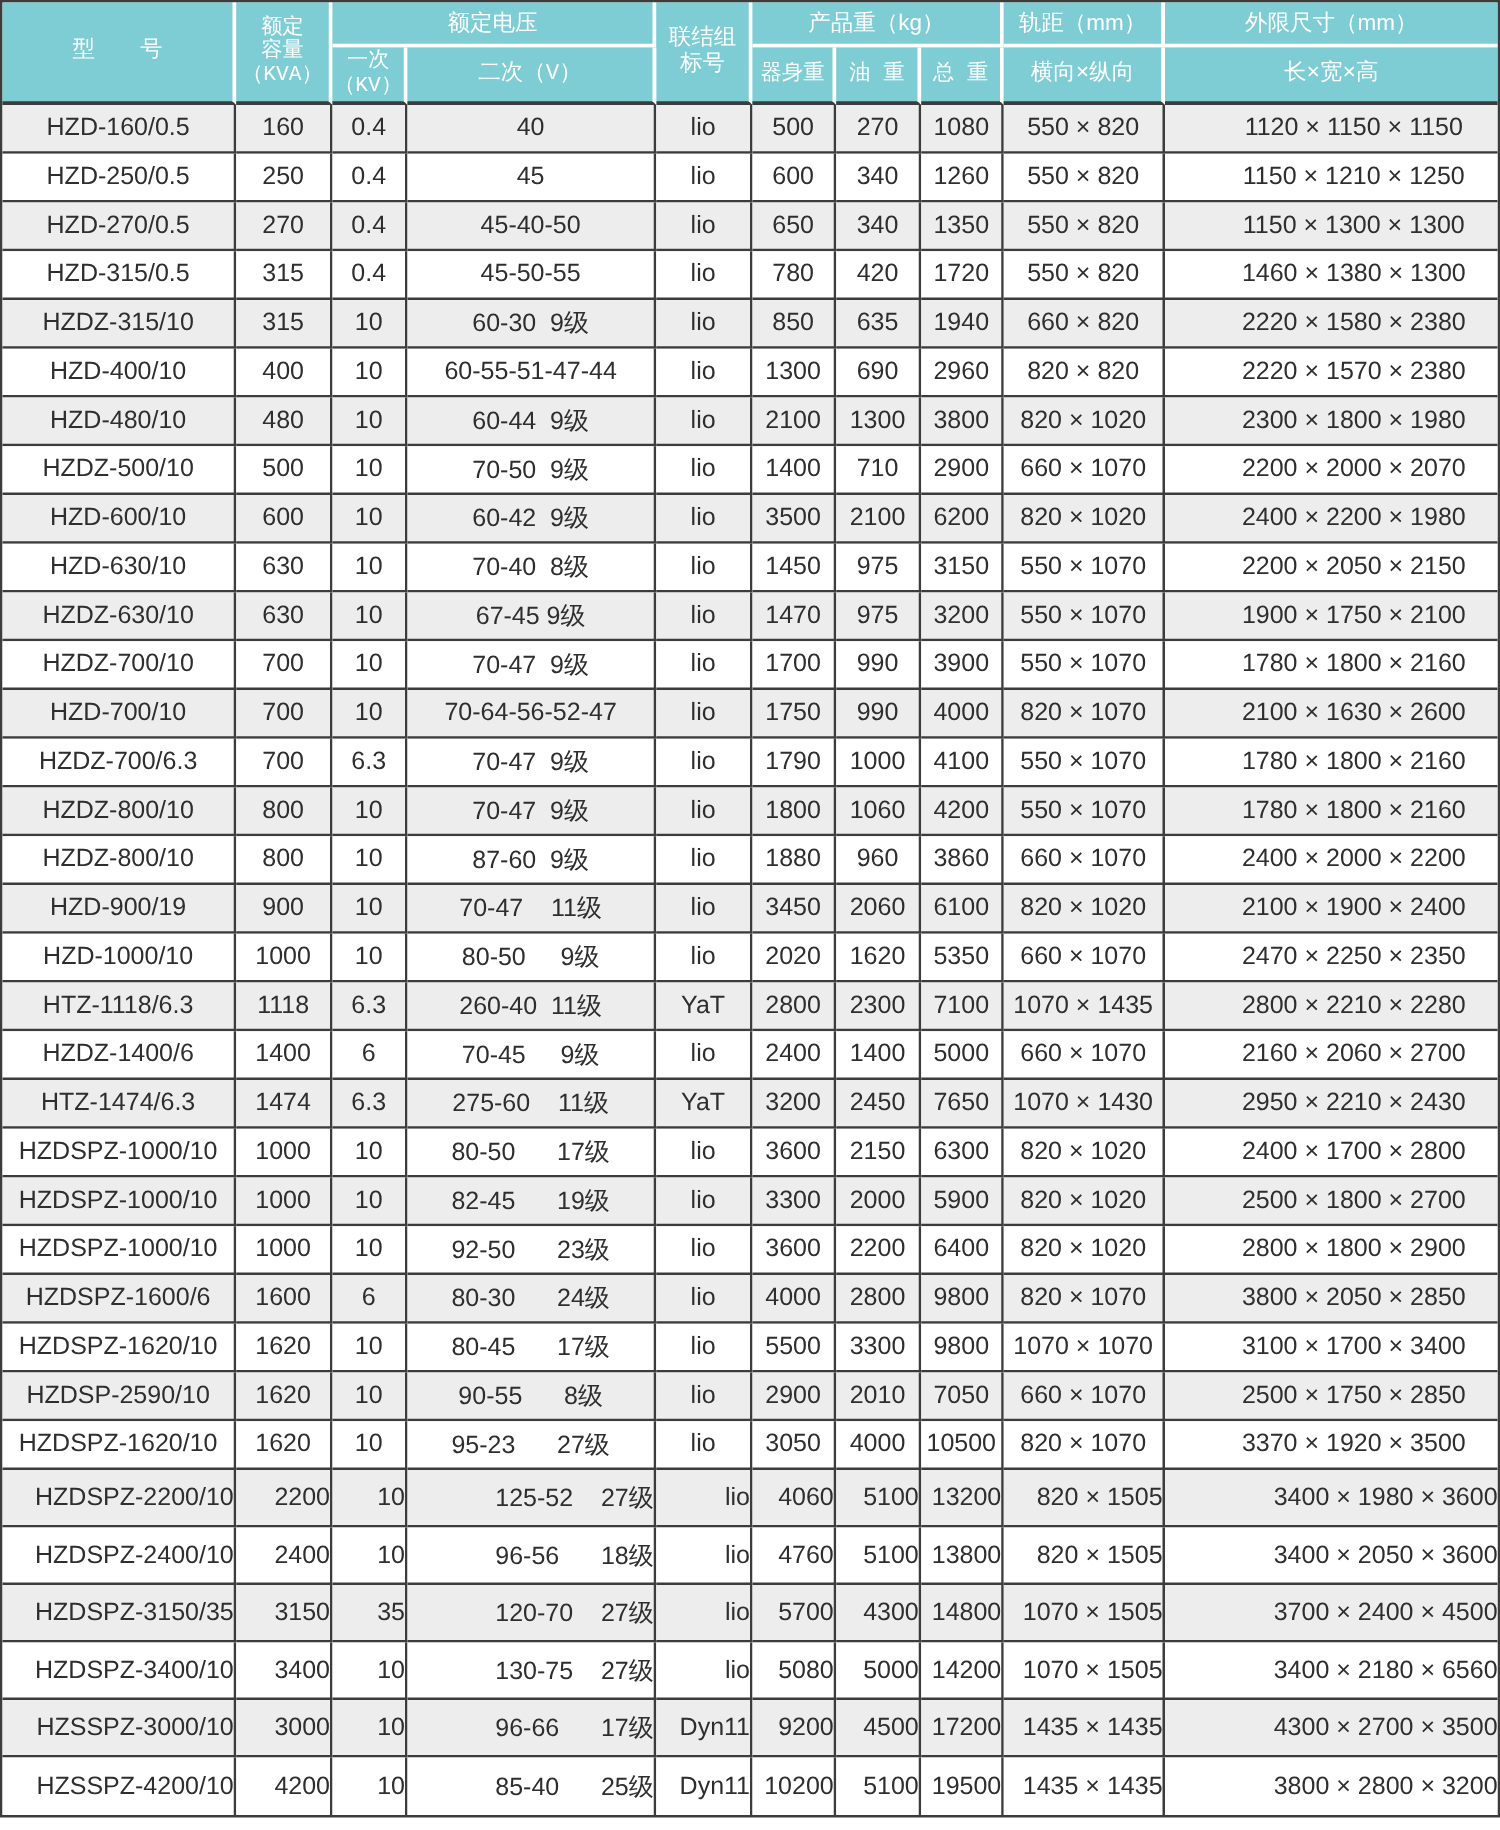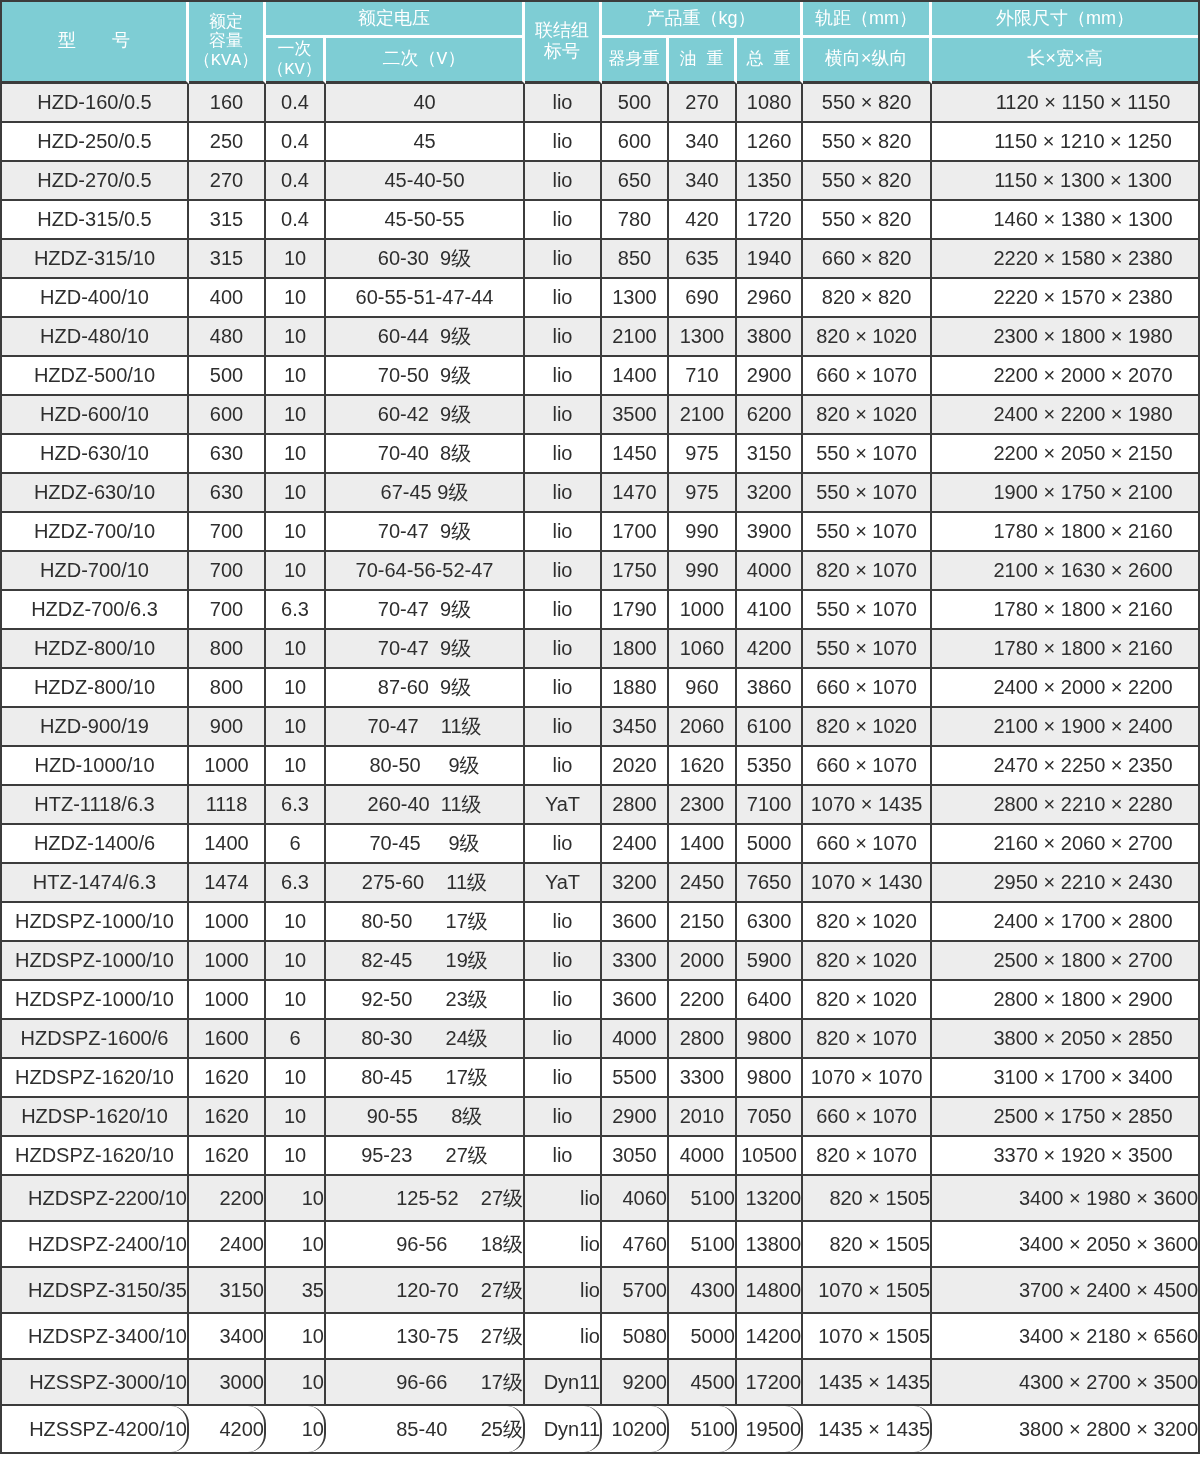"HZDSP-1620/10" td { text: HZDSP-1620/10 -> HZDSP-2590/10 }
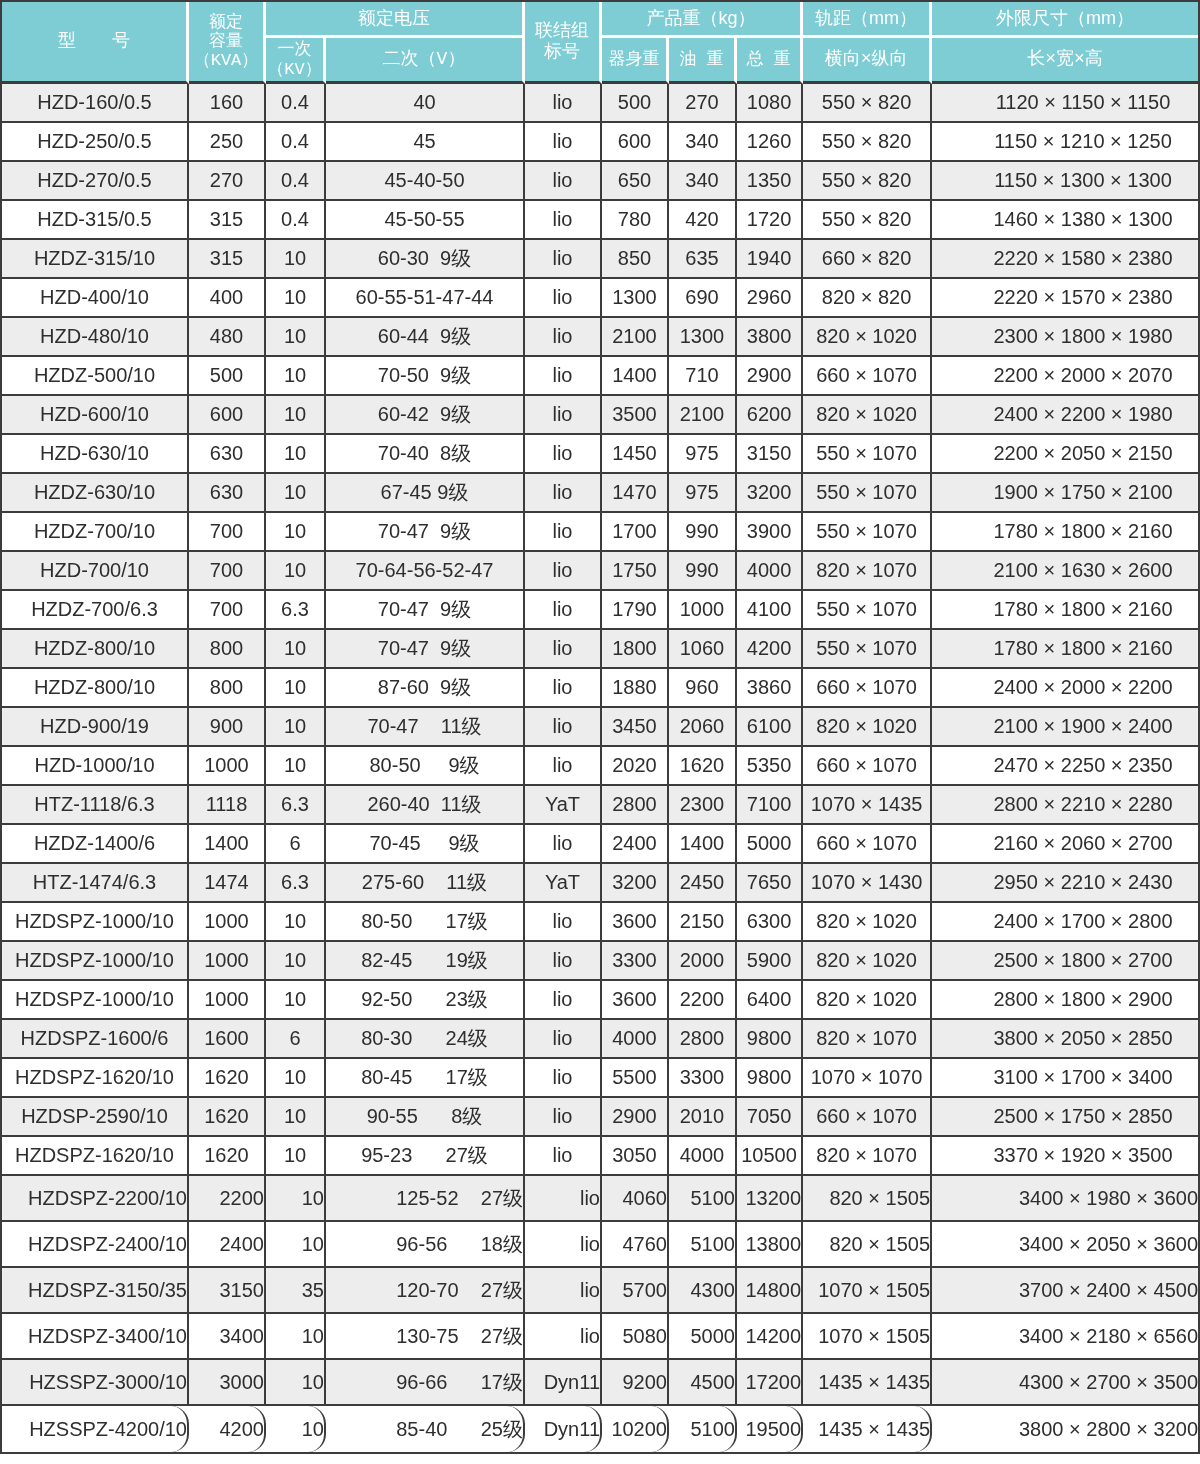"HZSSPZ-4200/10" tbody tr:last-child td { border-radius: 18px -> none }
